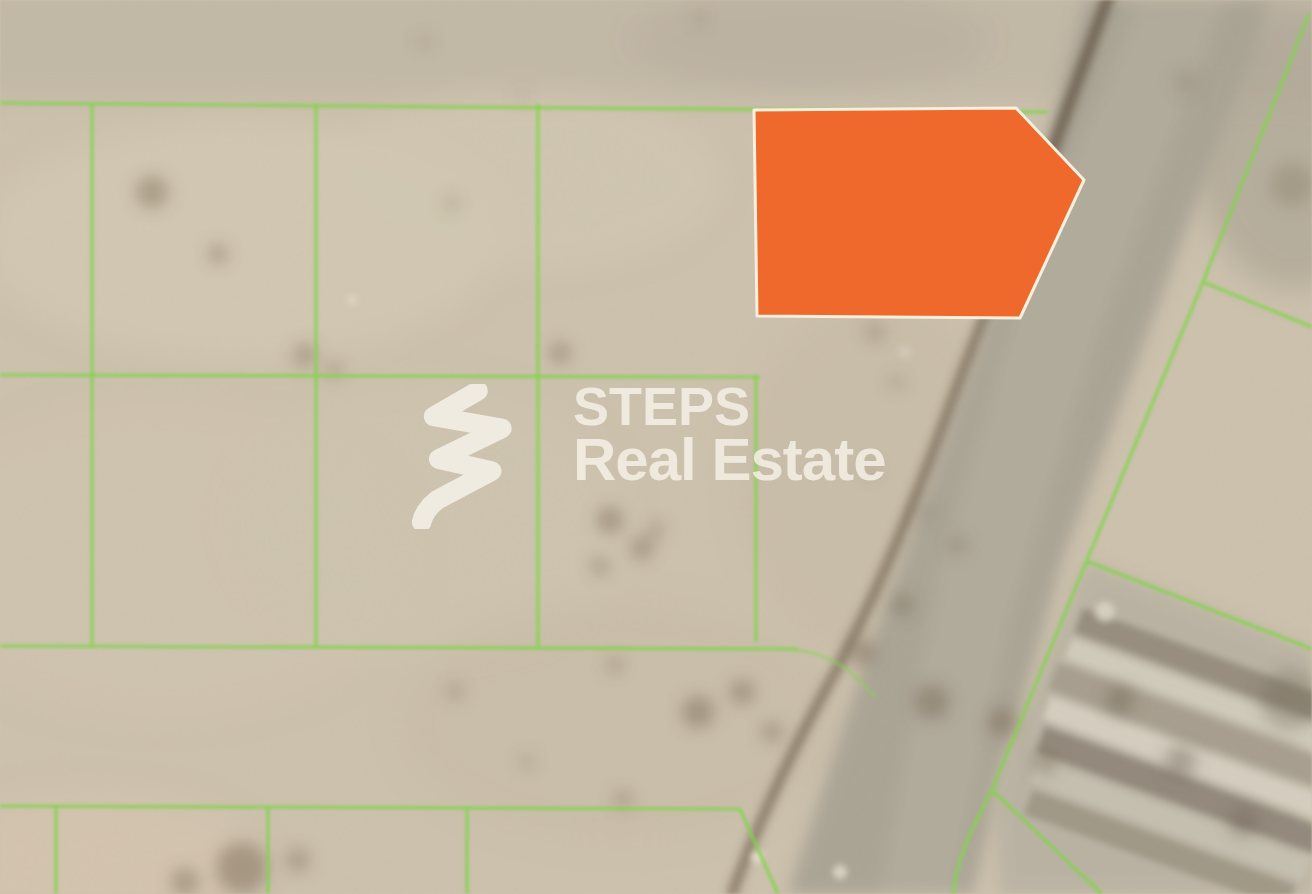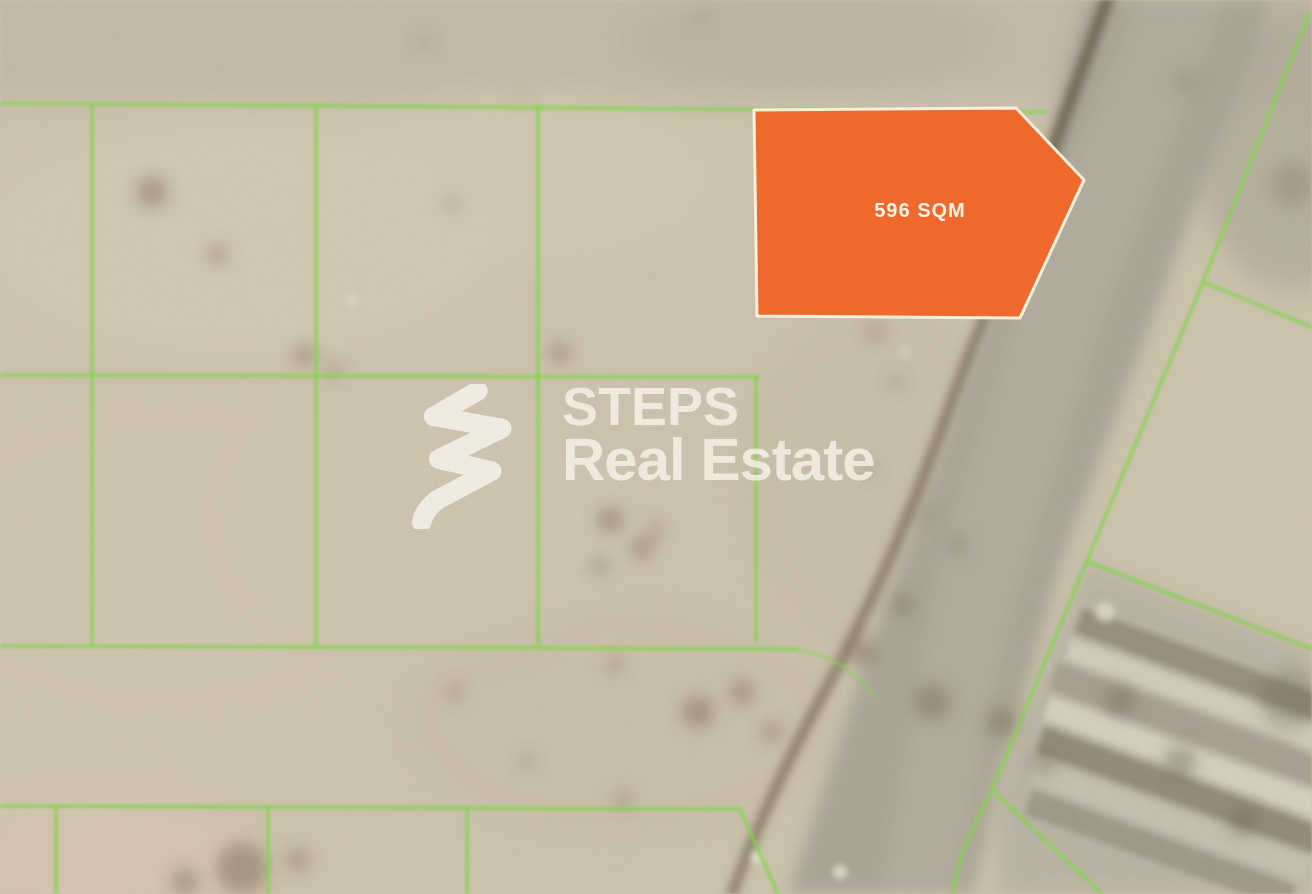"596 SQM" span.parcel-label { html: <span>596 SQM</span> -> none }
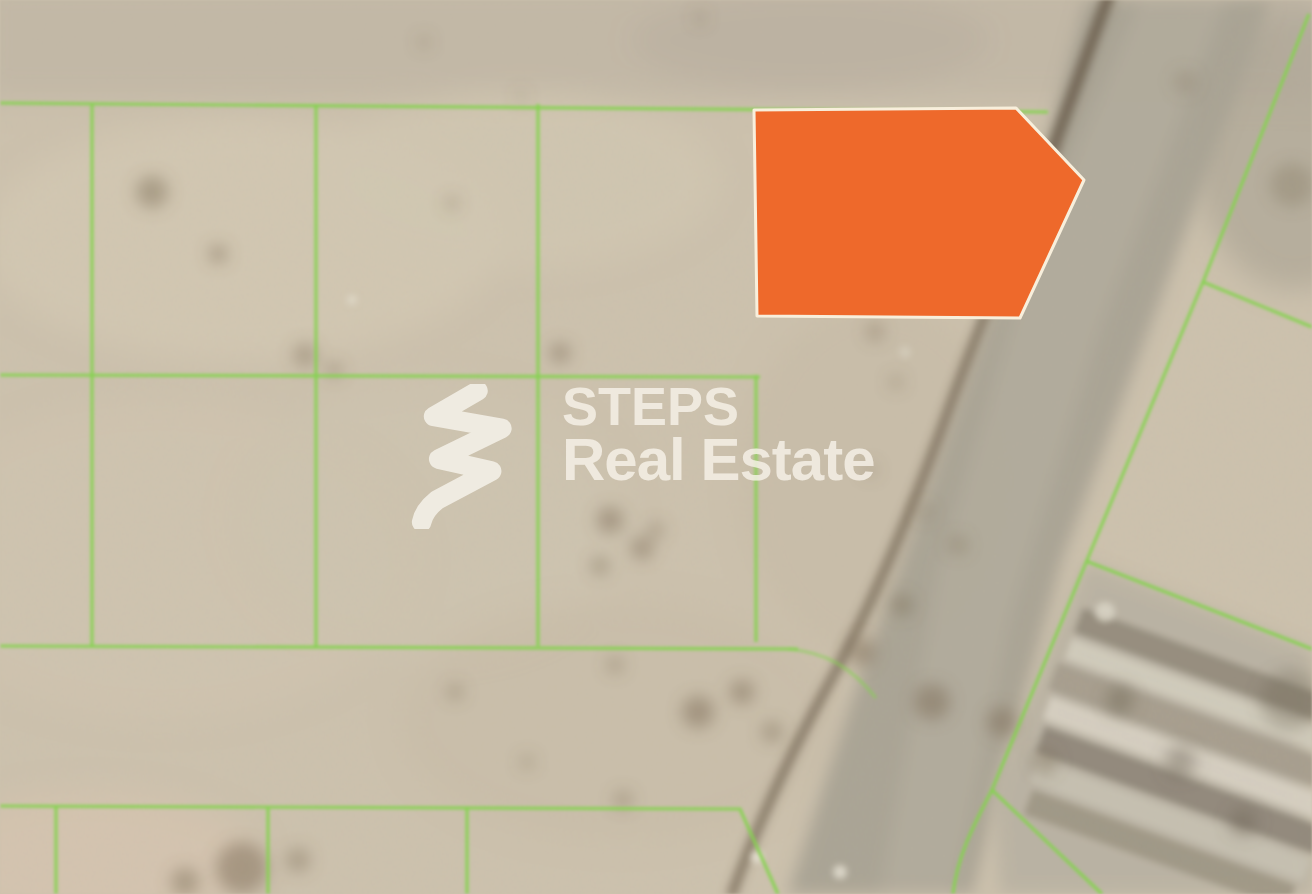"STEPS" .watermark { gap: 26px -> 37px }
